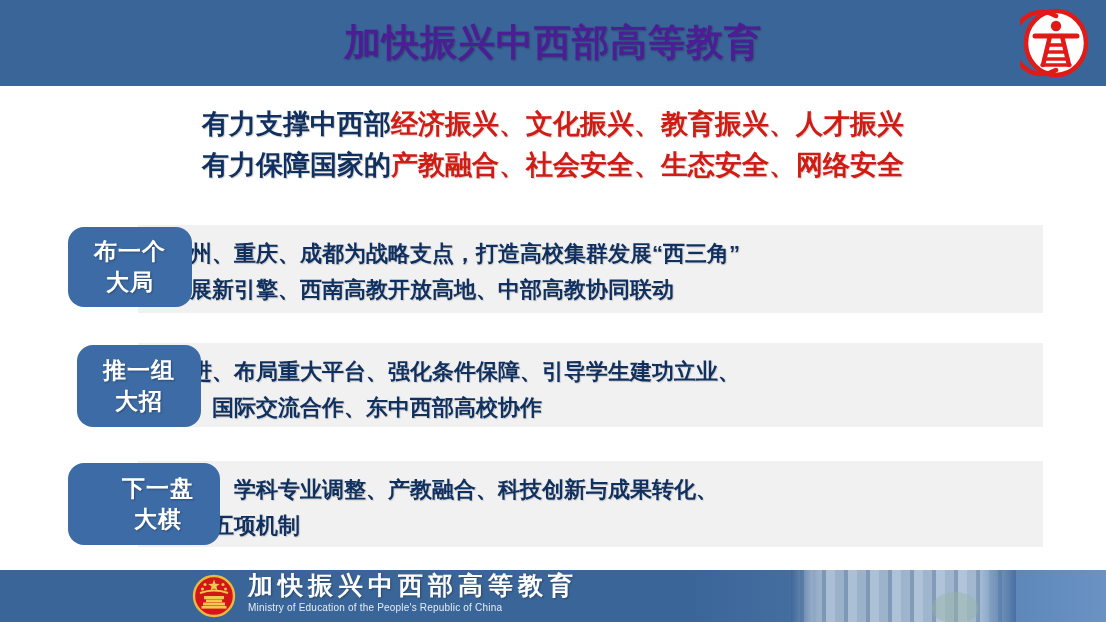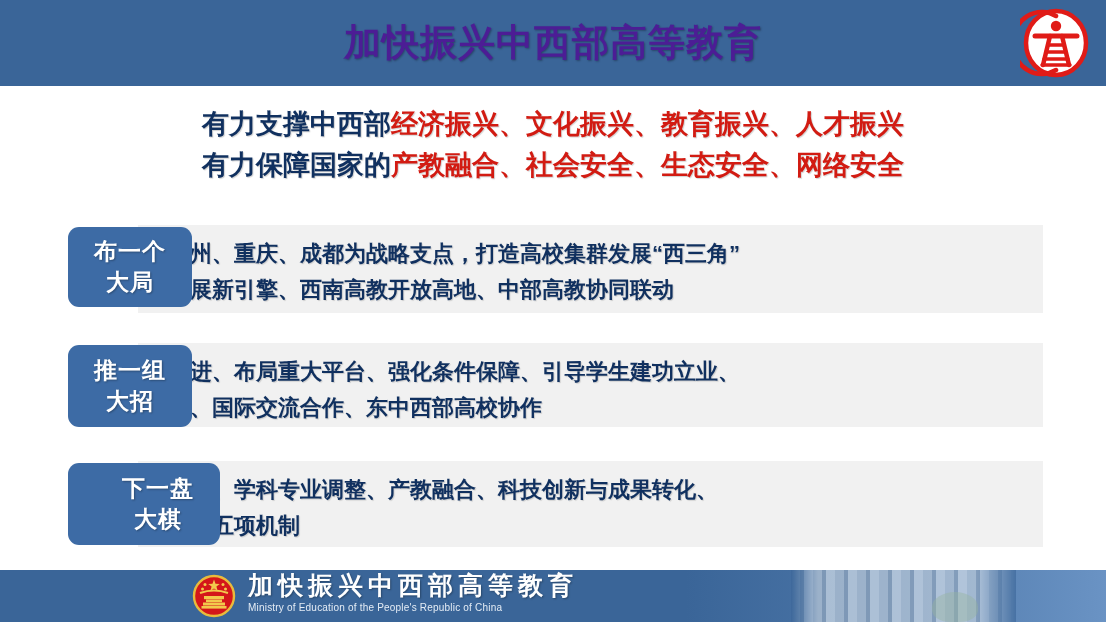"布一个" .tag { border-radius: 11px -> 16px }
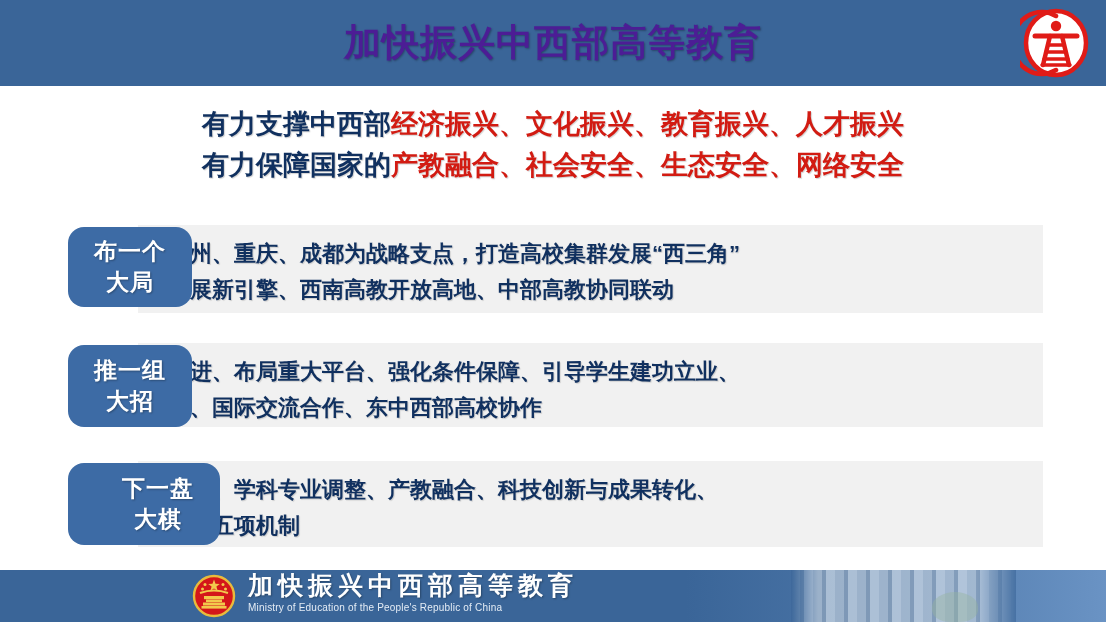"推一组" .row-2 .tag { margin-left: none -> 9px }
